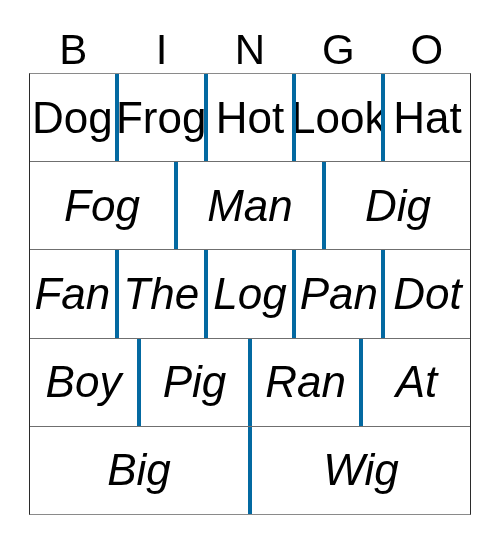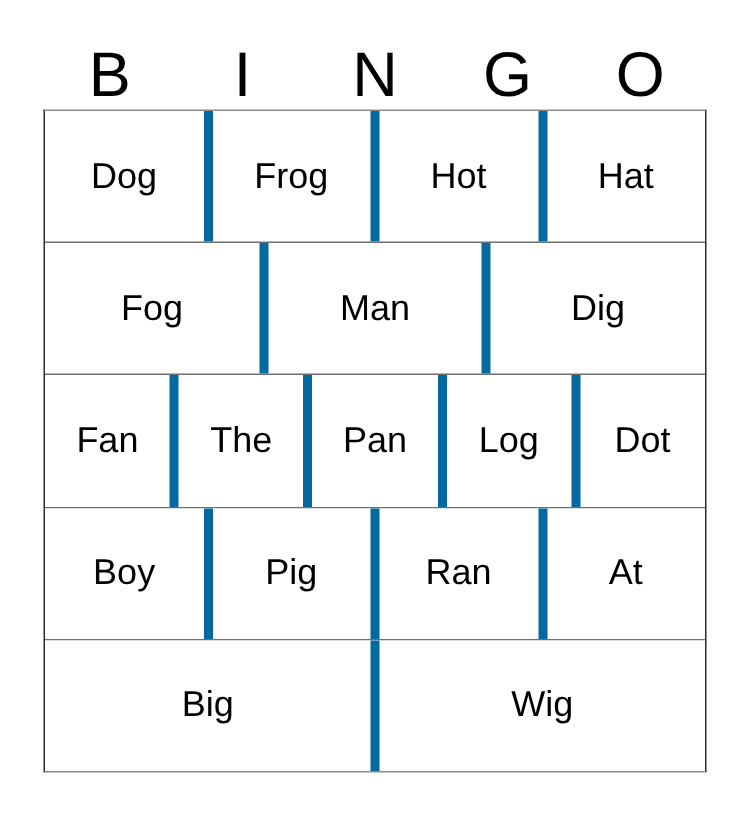"Dog" .bingo-cell { font-size: 24px -> 44px }
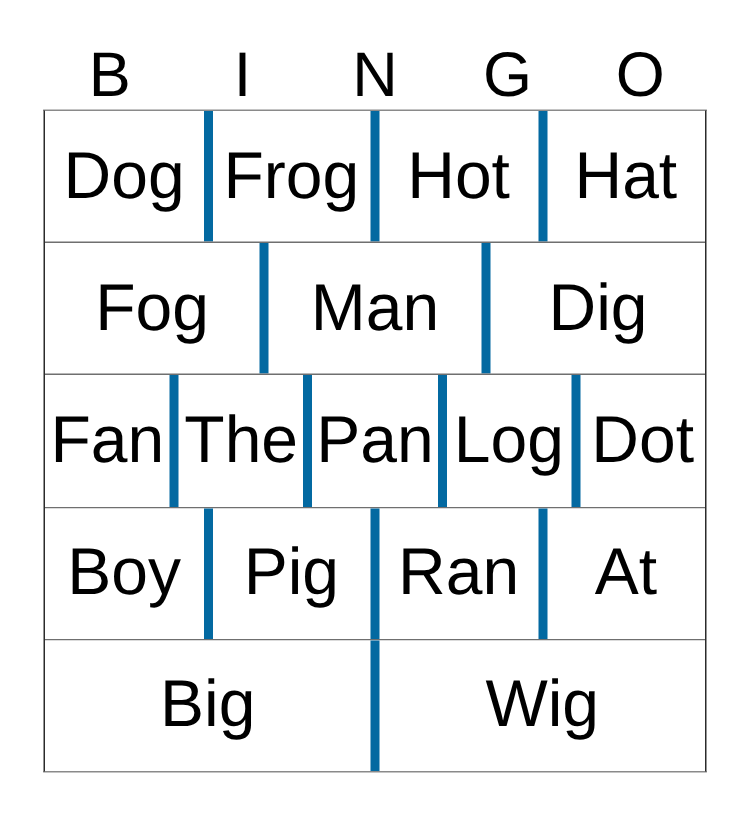"Frog" .bingo-cell + .bingo-cell { border-left: 6px solid #0369a1 -> 4px solid #0369a1 }
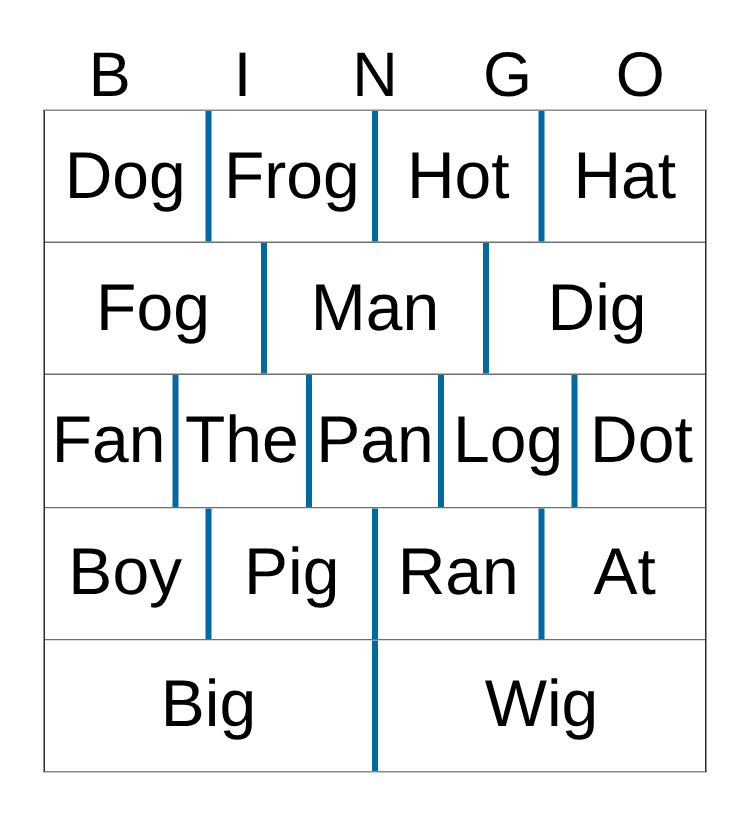"Look" div.bingo-cell { html: none -> <div>Look</div> }
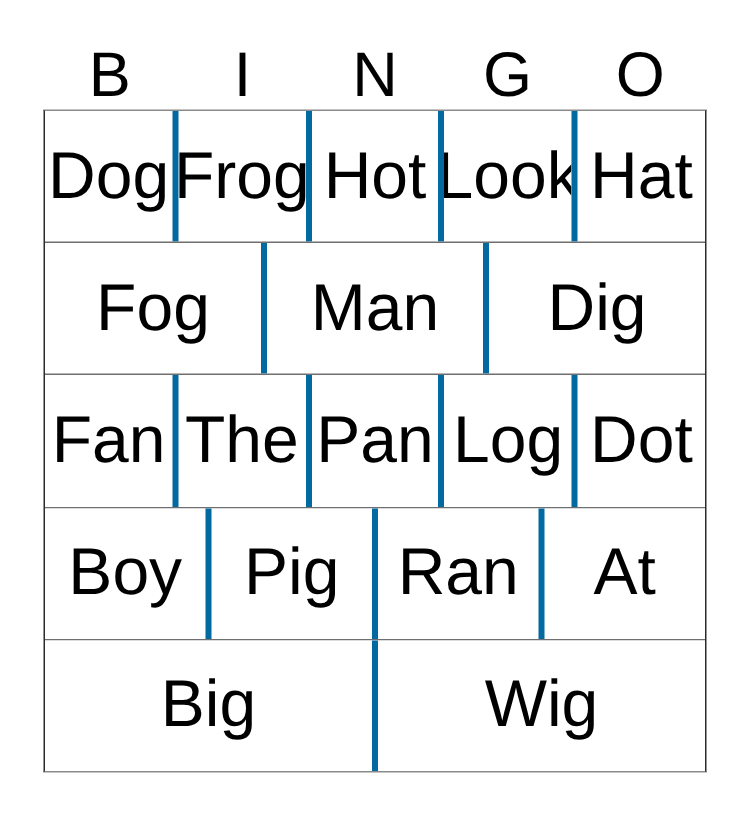"Fog" .bingo-row + .bingo-row { font-style: none -> italic }
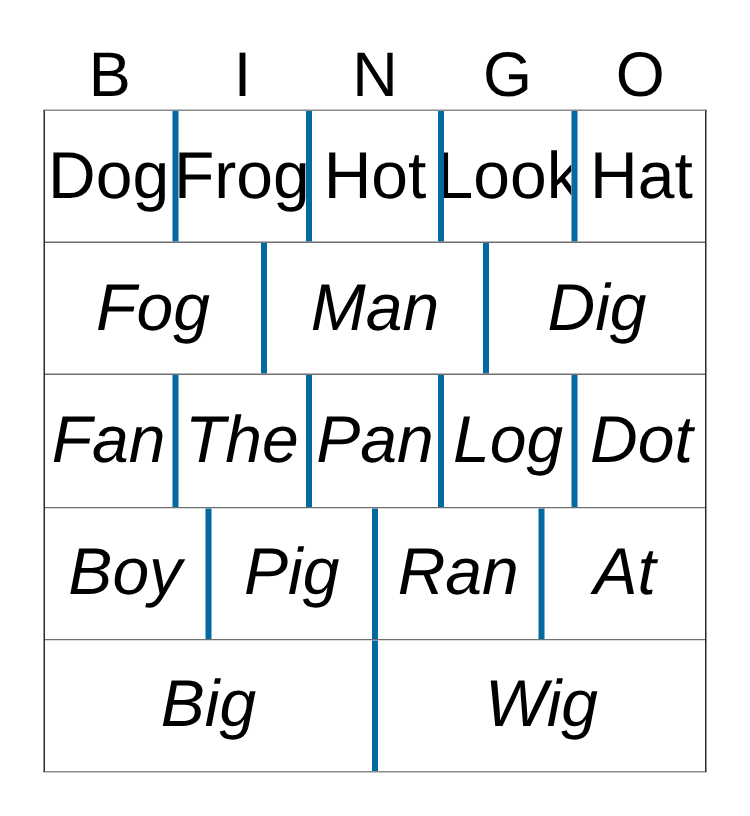"Pan" div.bingo-cell { order: before "Log" -> after "Log" }
